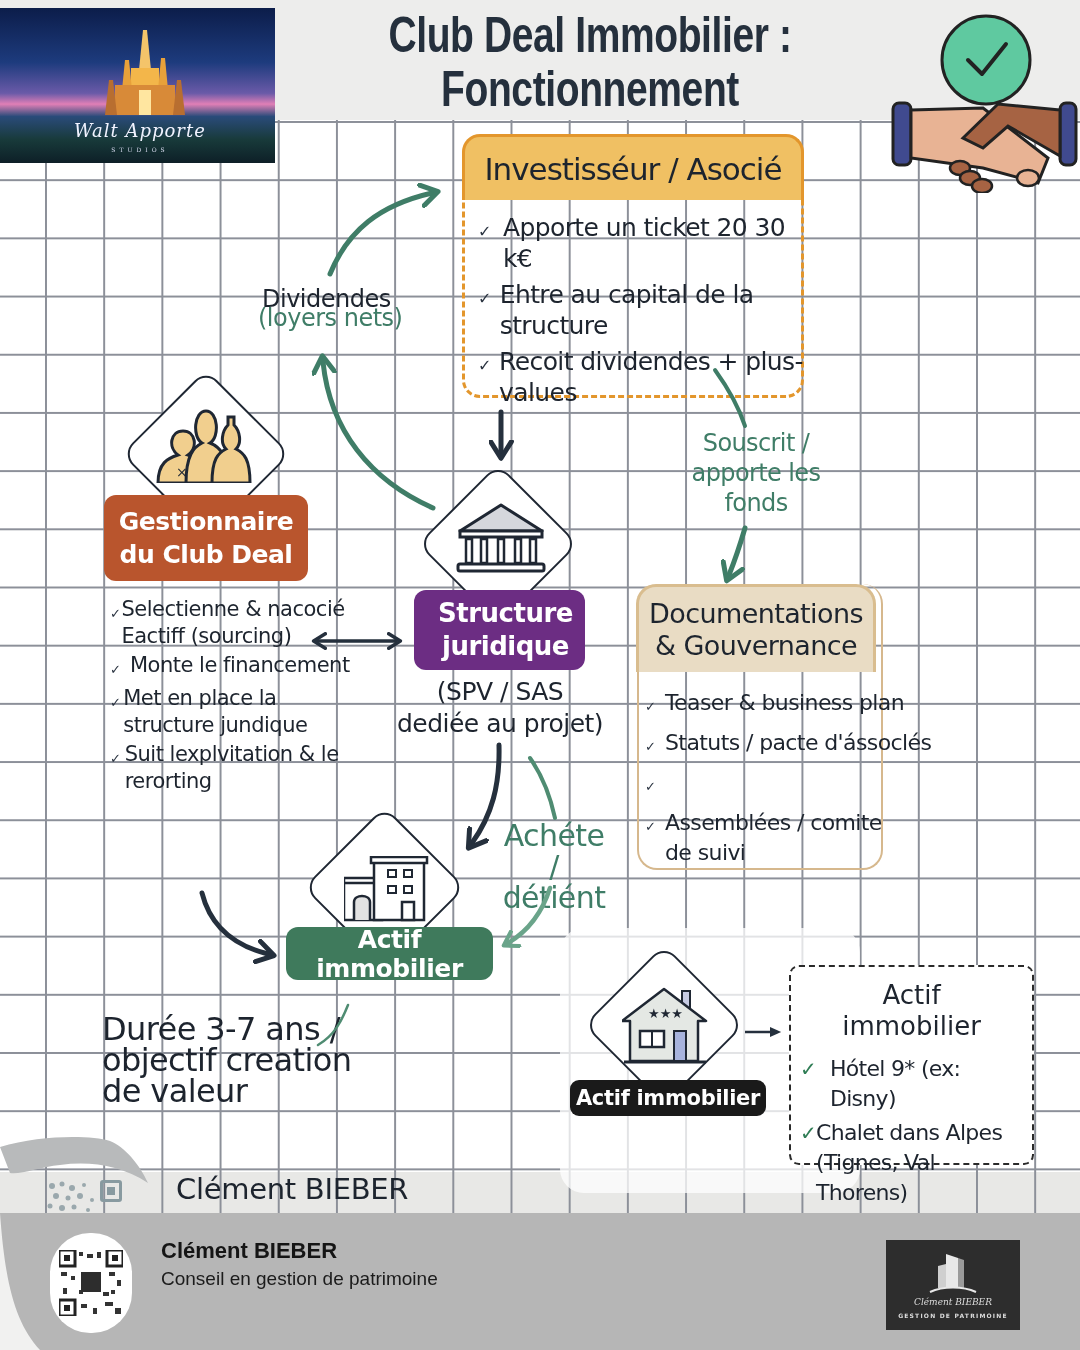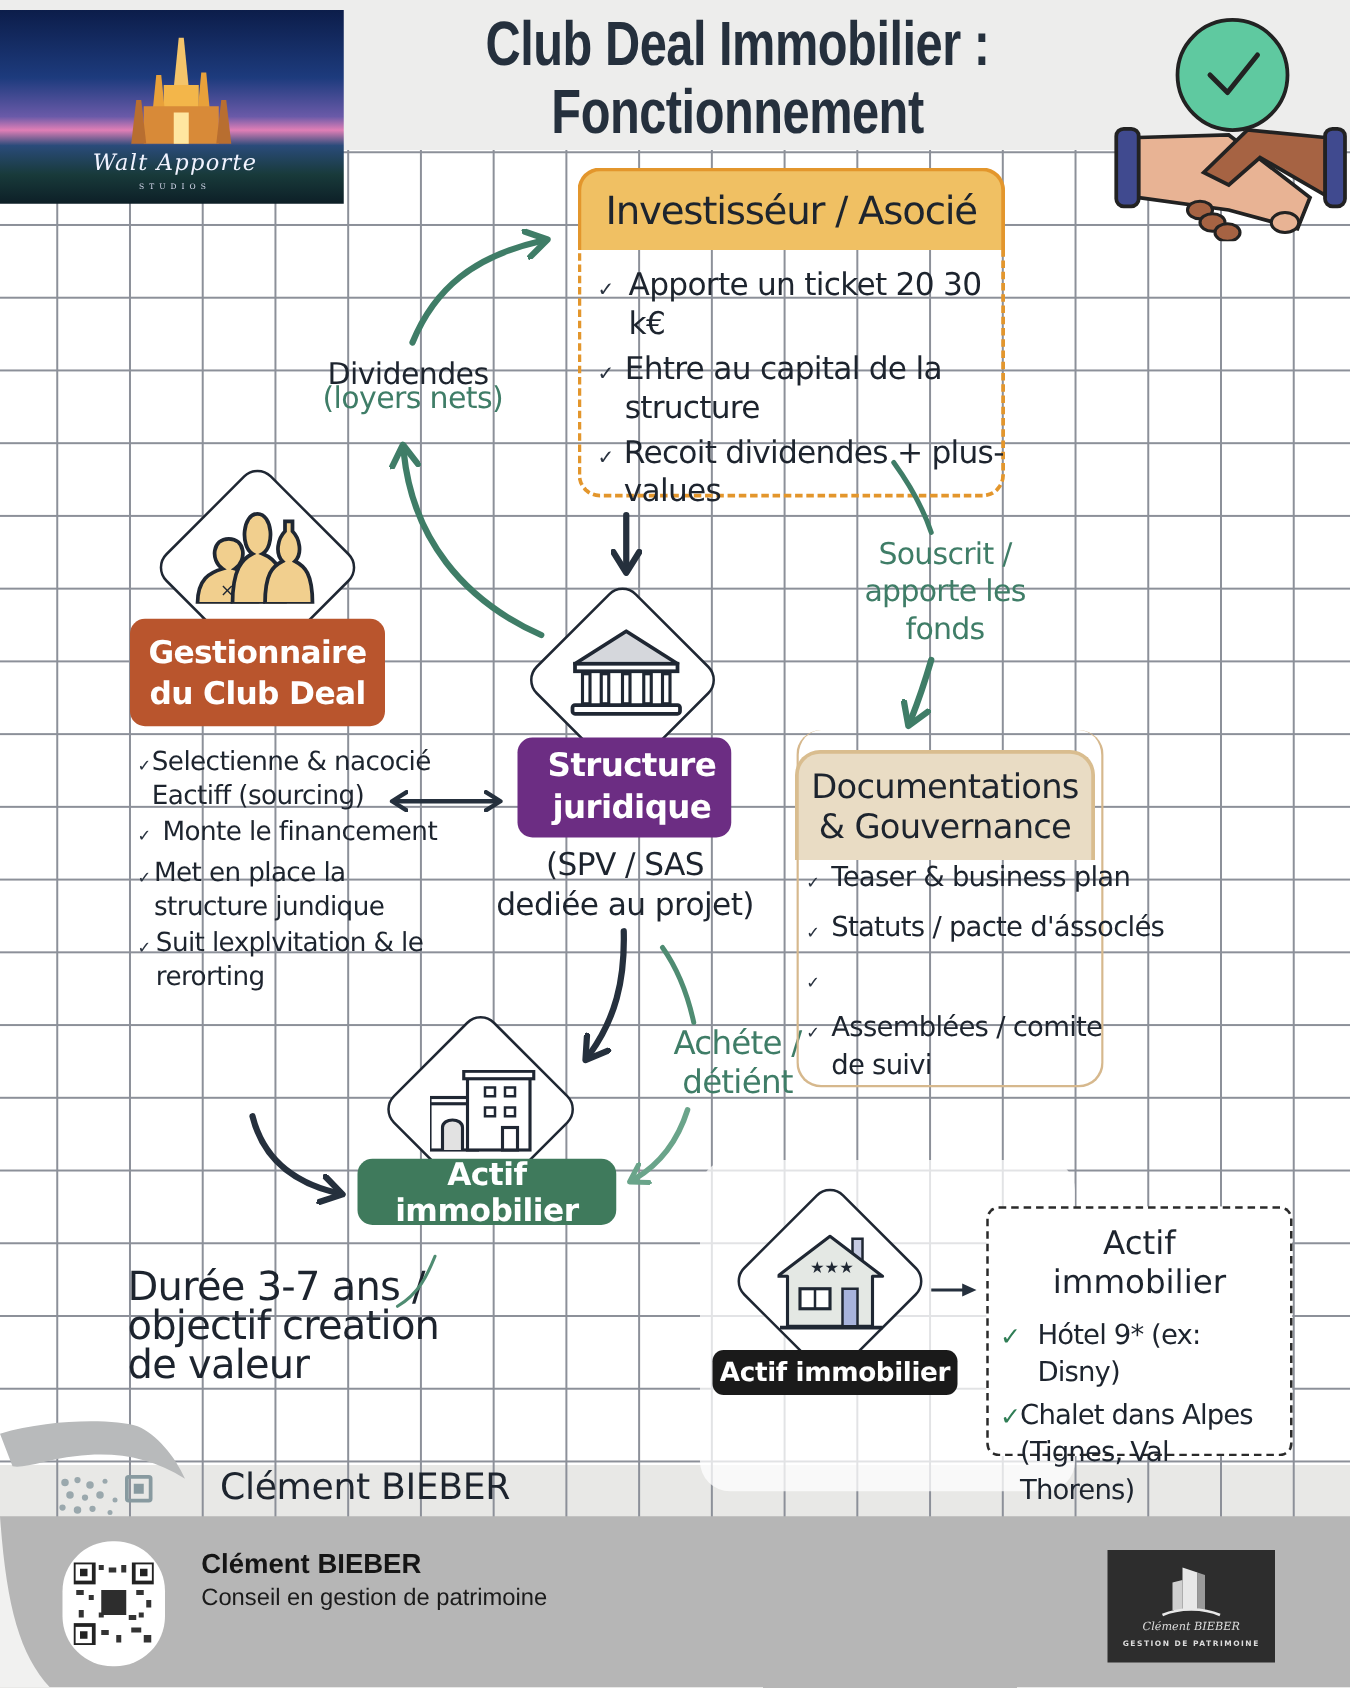"Documentations" .doc-head { margin-top: 16px -> none }
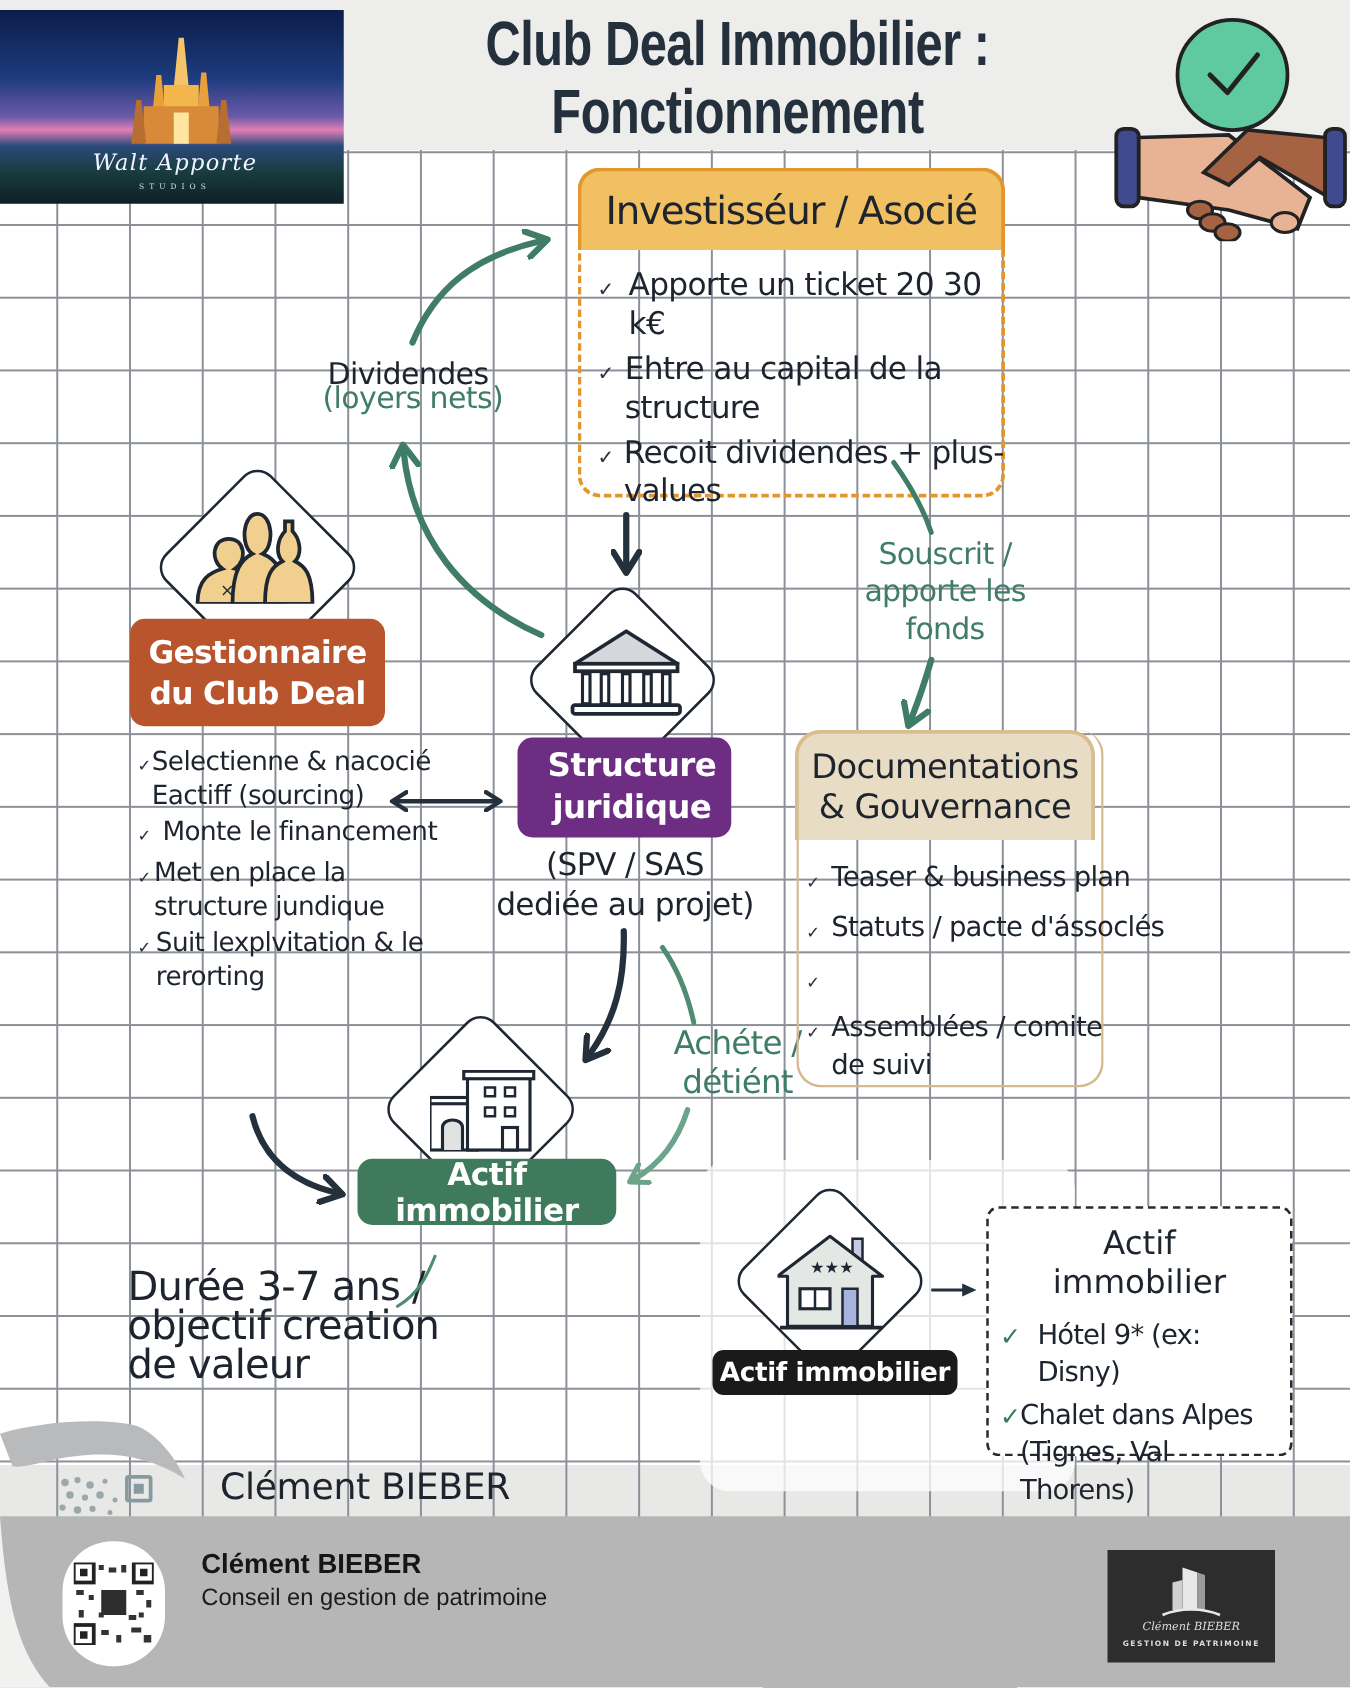"Achéte /" div.txt { font-size: 26px -> 30px; margin-left: 36px -> none }
